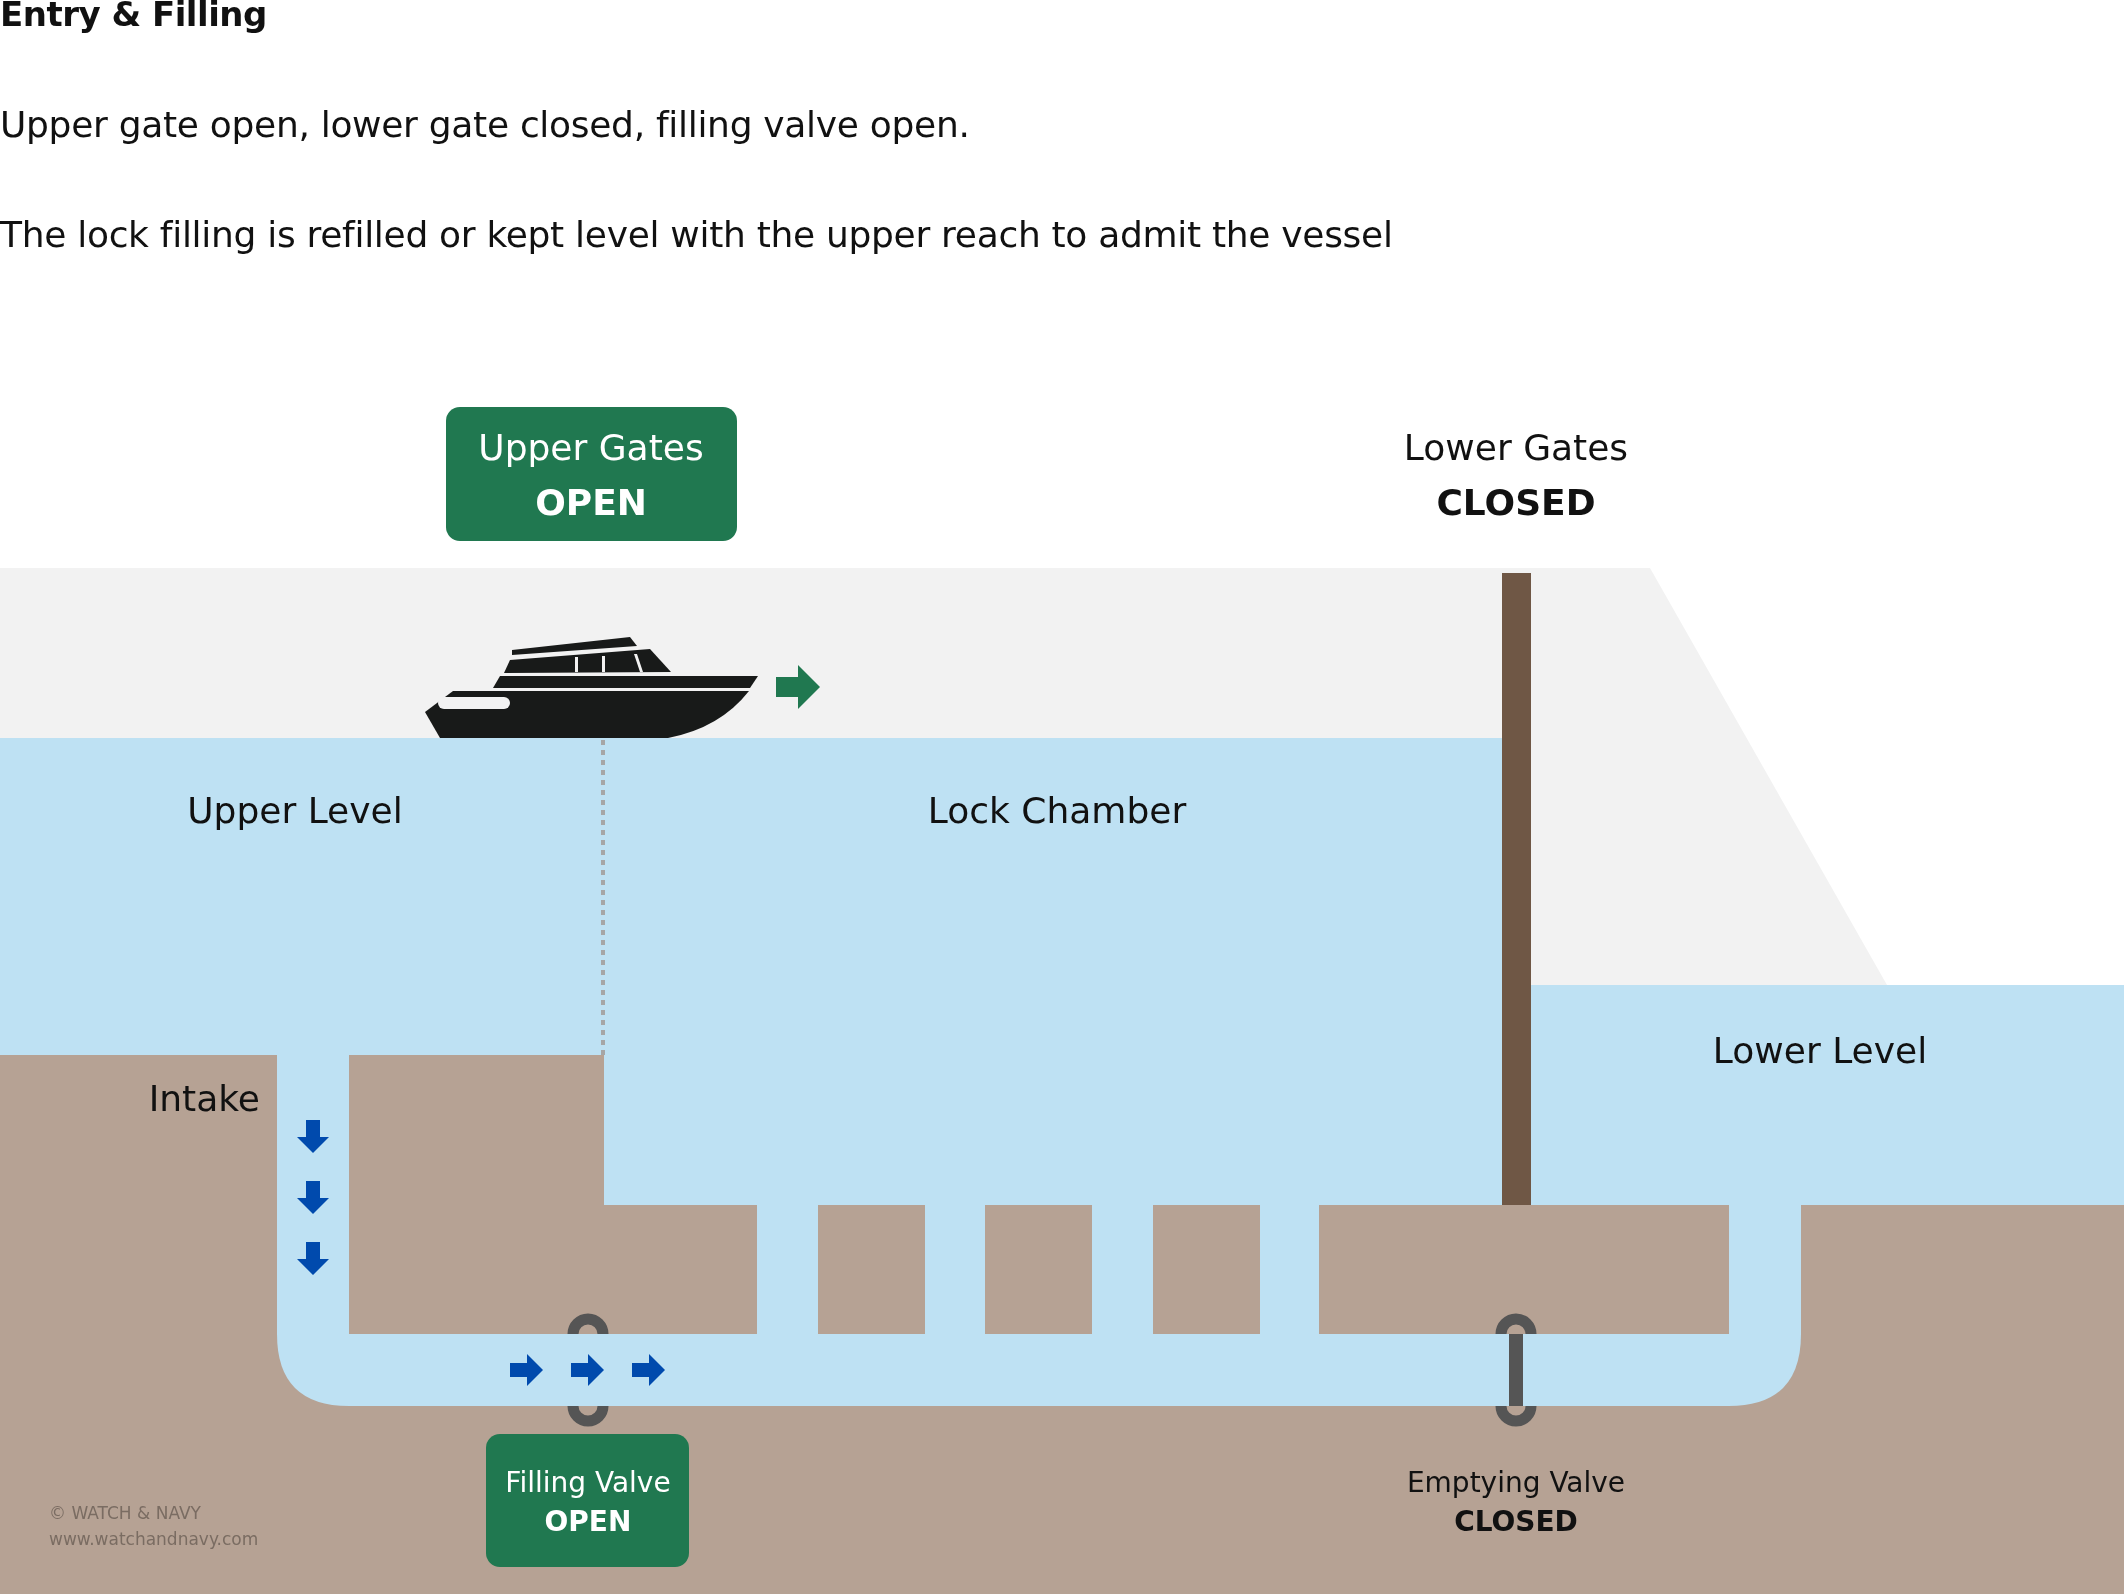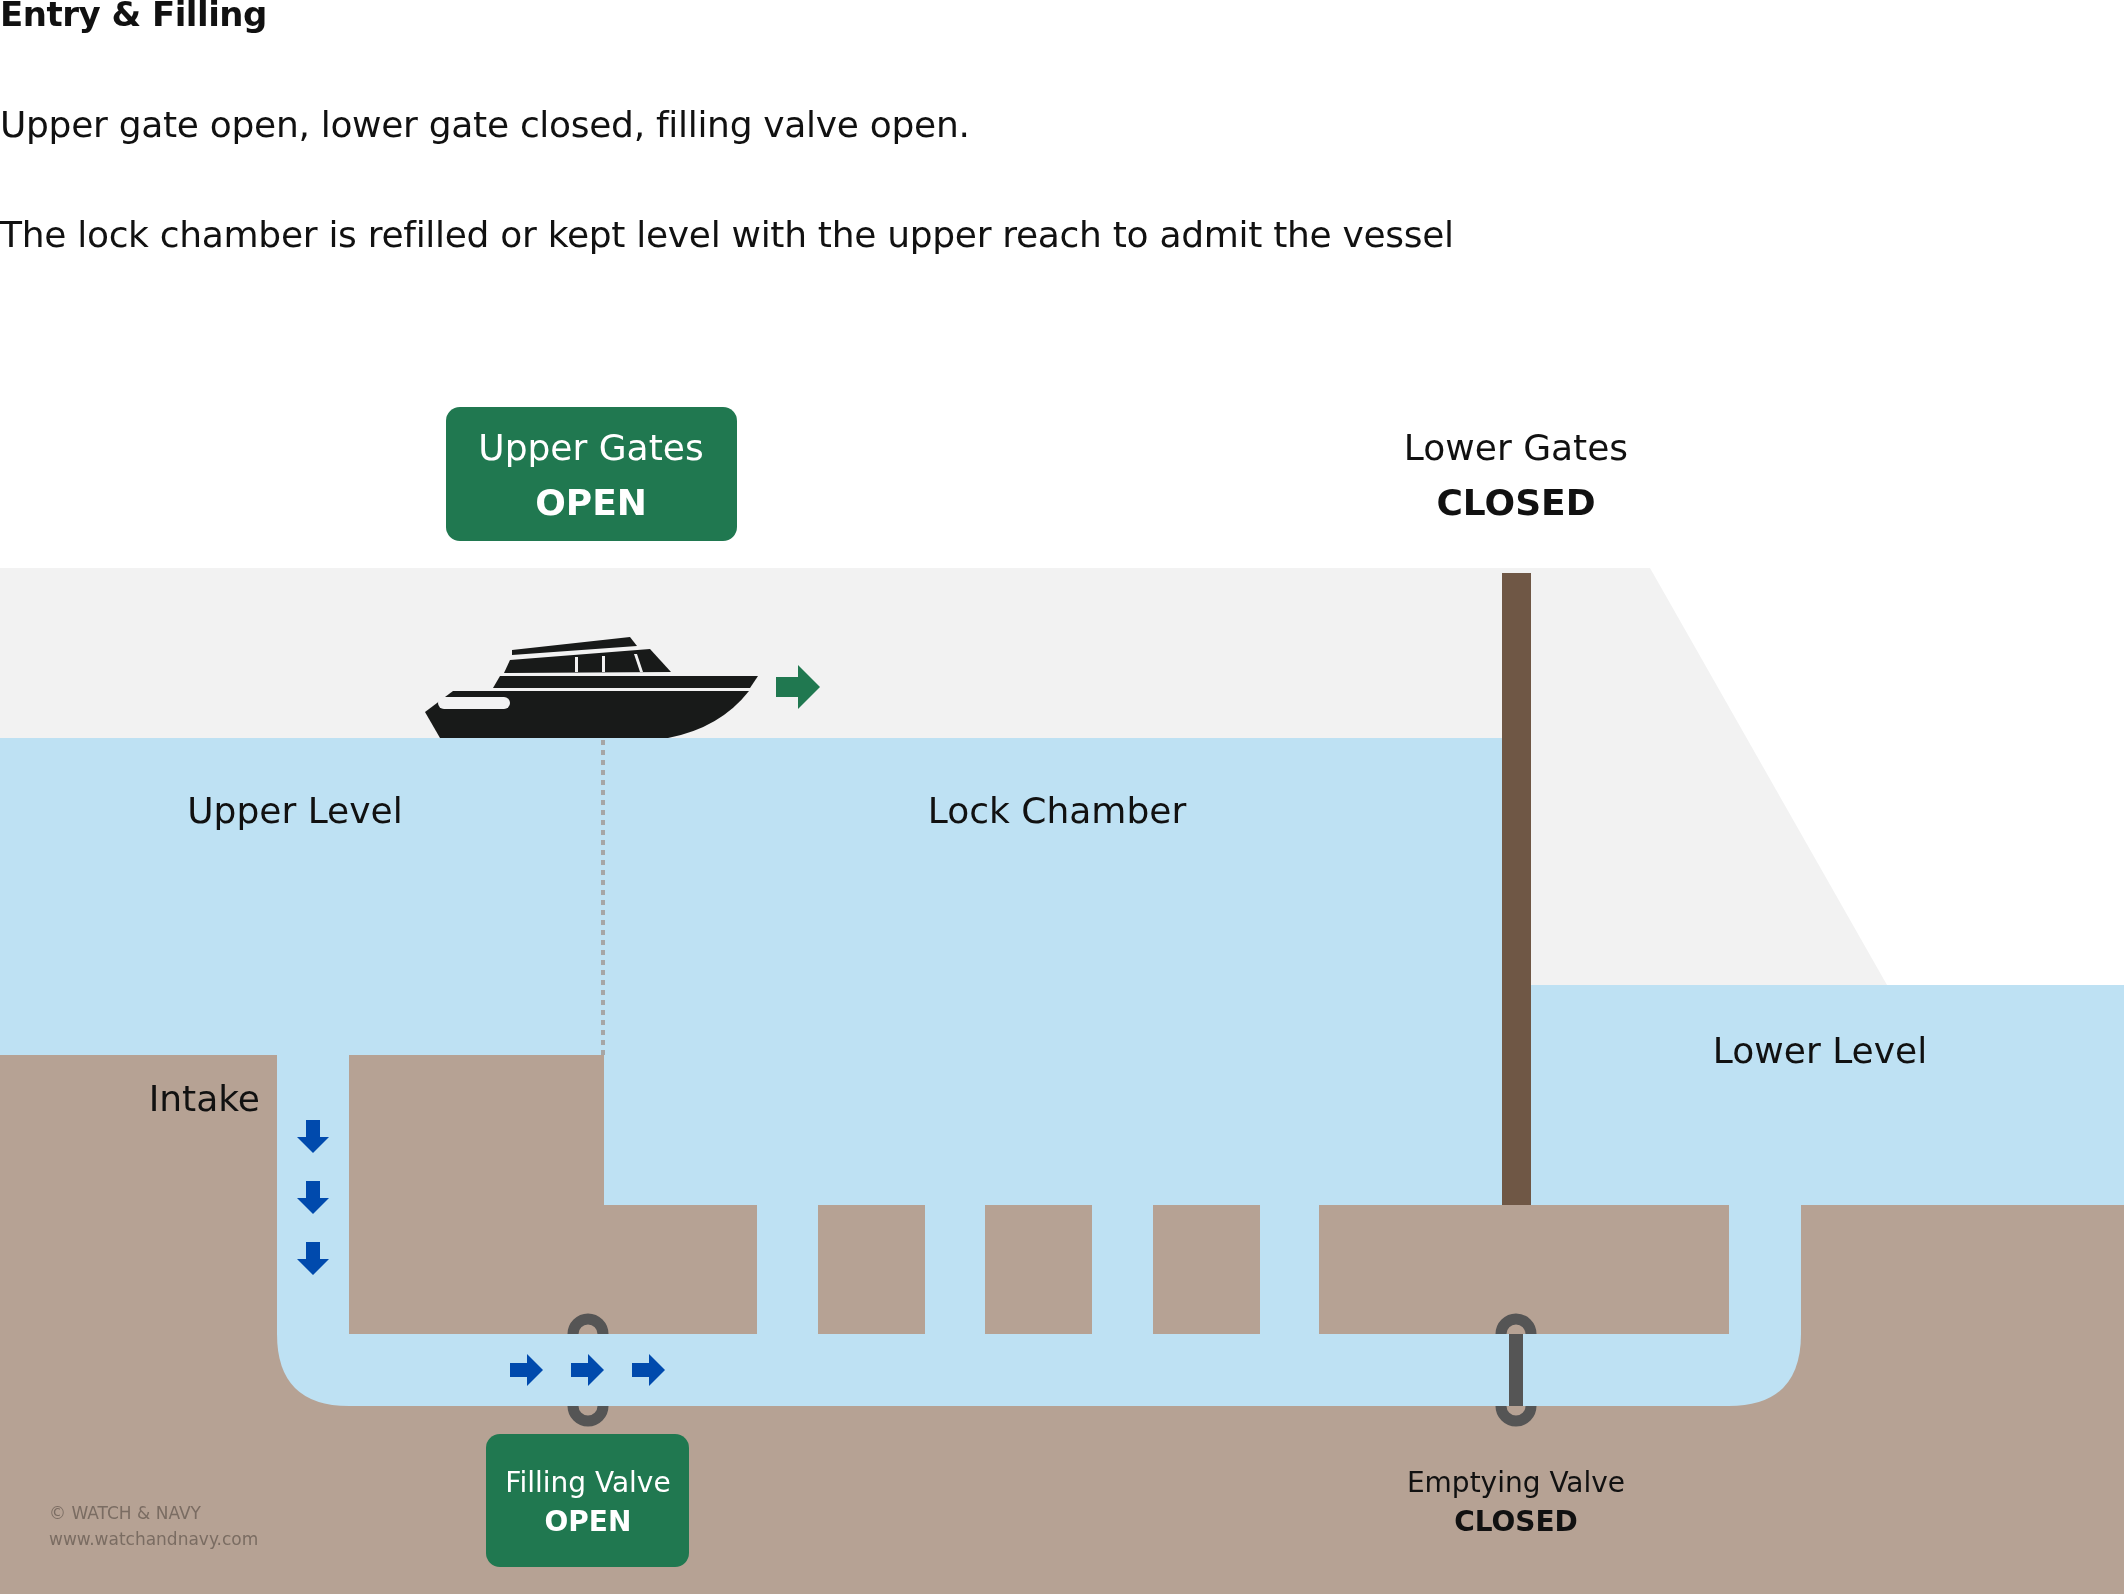"The lock chamber is refilled" div.desc { text: chamber -> filling }
